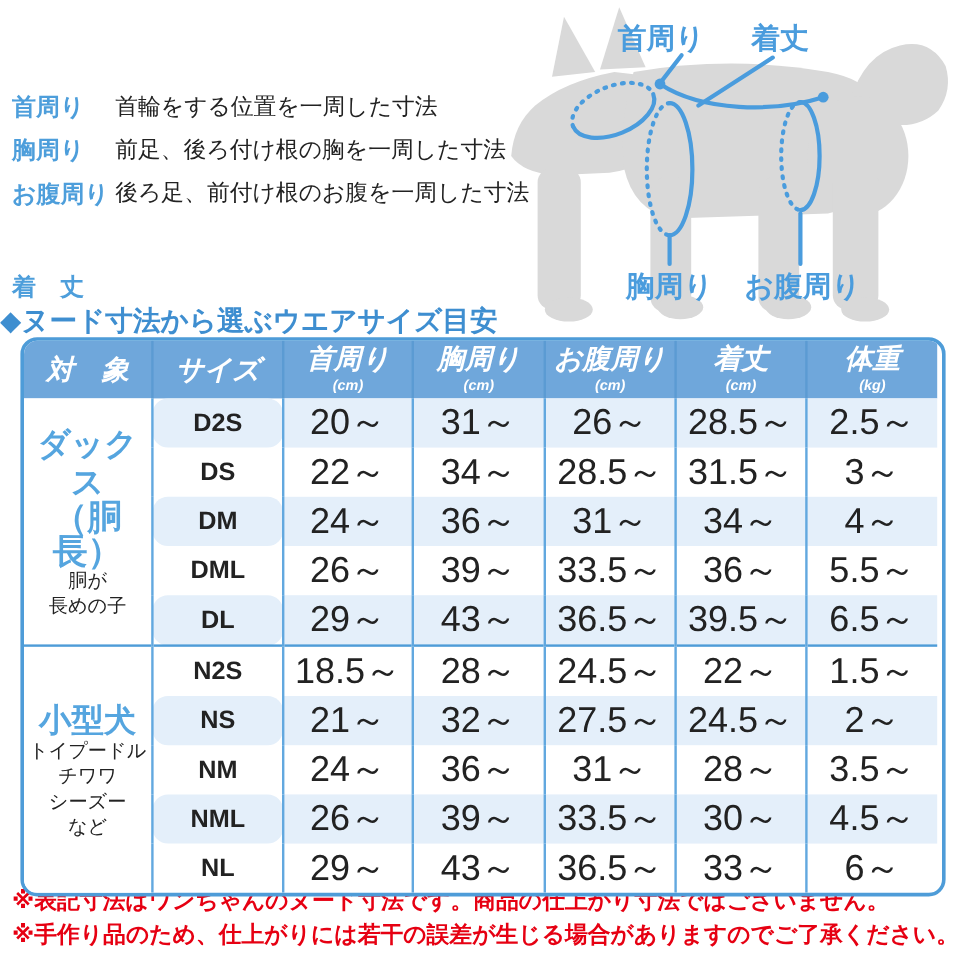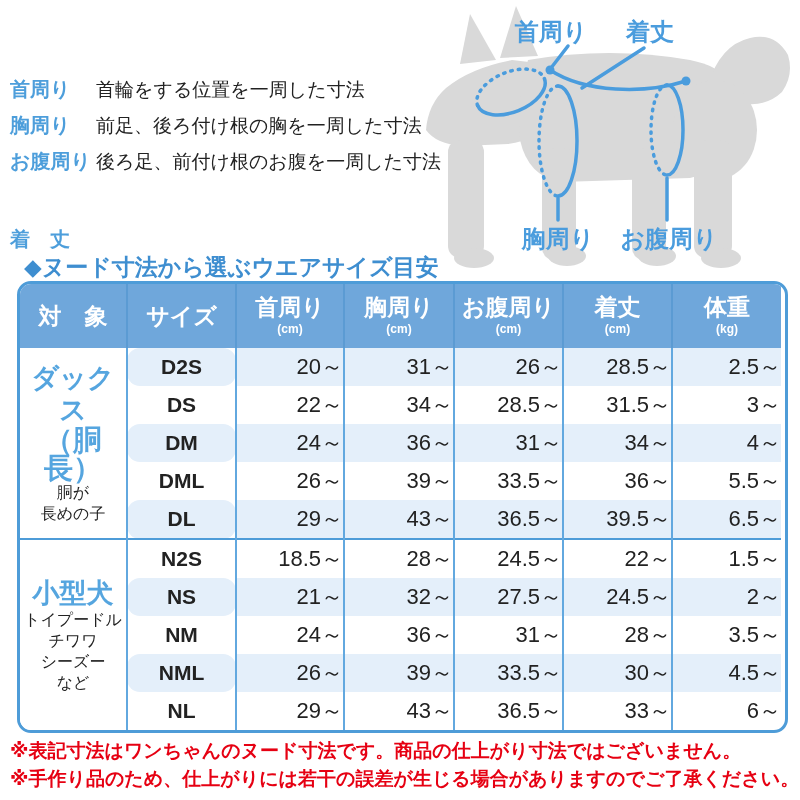"◆ヌード寸法から選ぶウエアサイズ目安" #table-heading { left: 24px -> 0 }
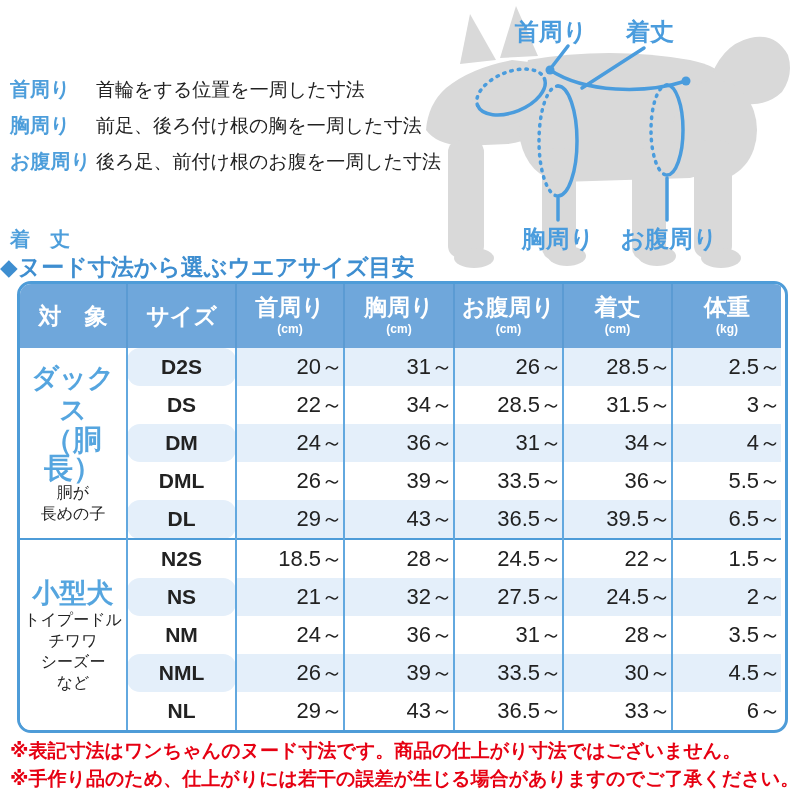"対 象" thead th { font-style: none -> italic; height: 64px -> 48px }
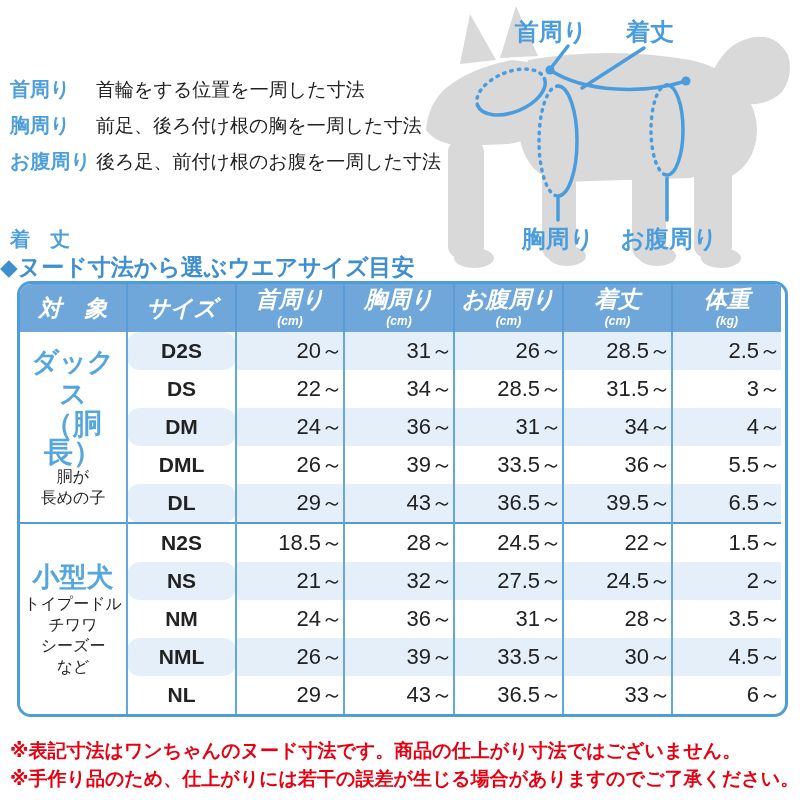"20～" .val-cell { font-size: 22px -> 30px; text-align: right -> none }
